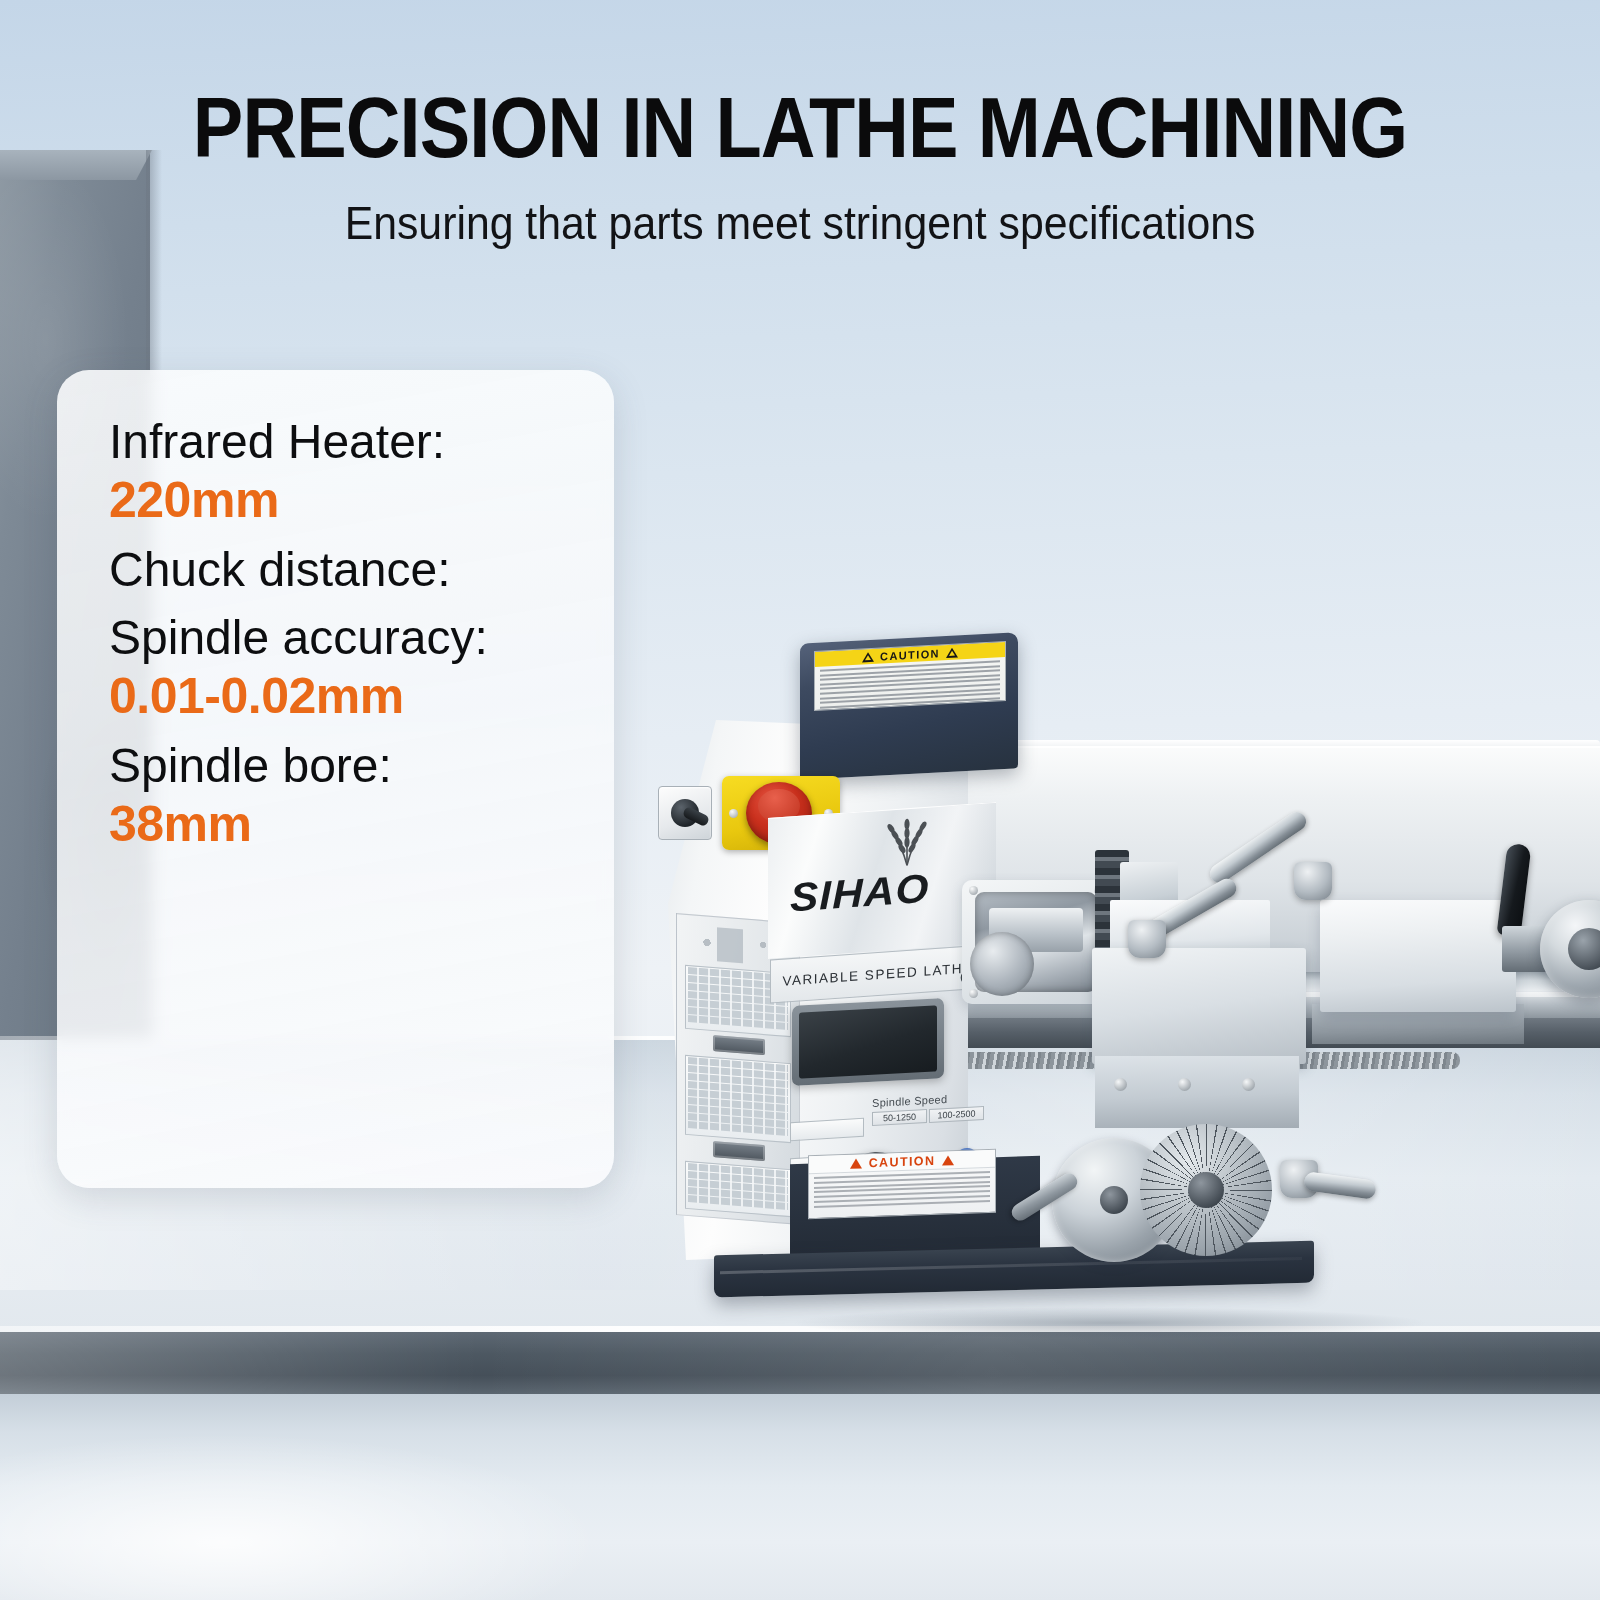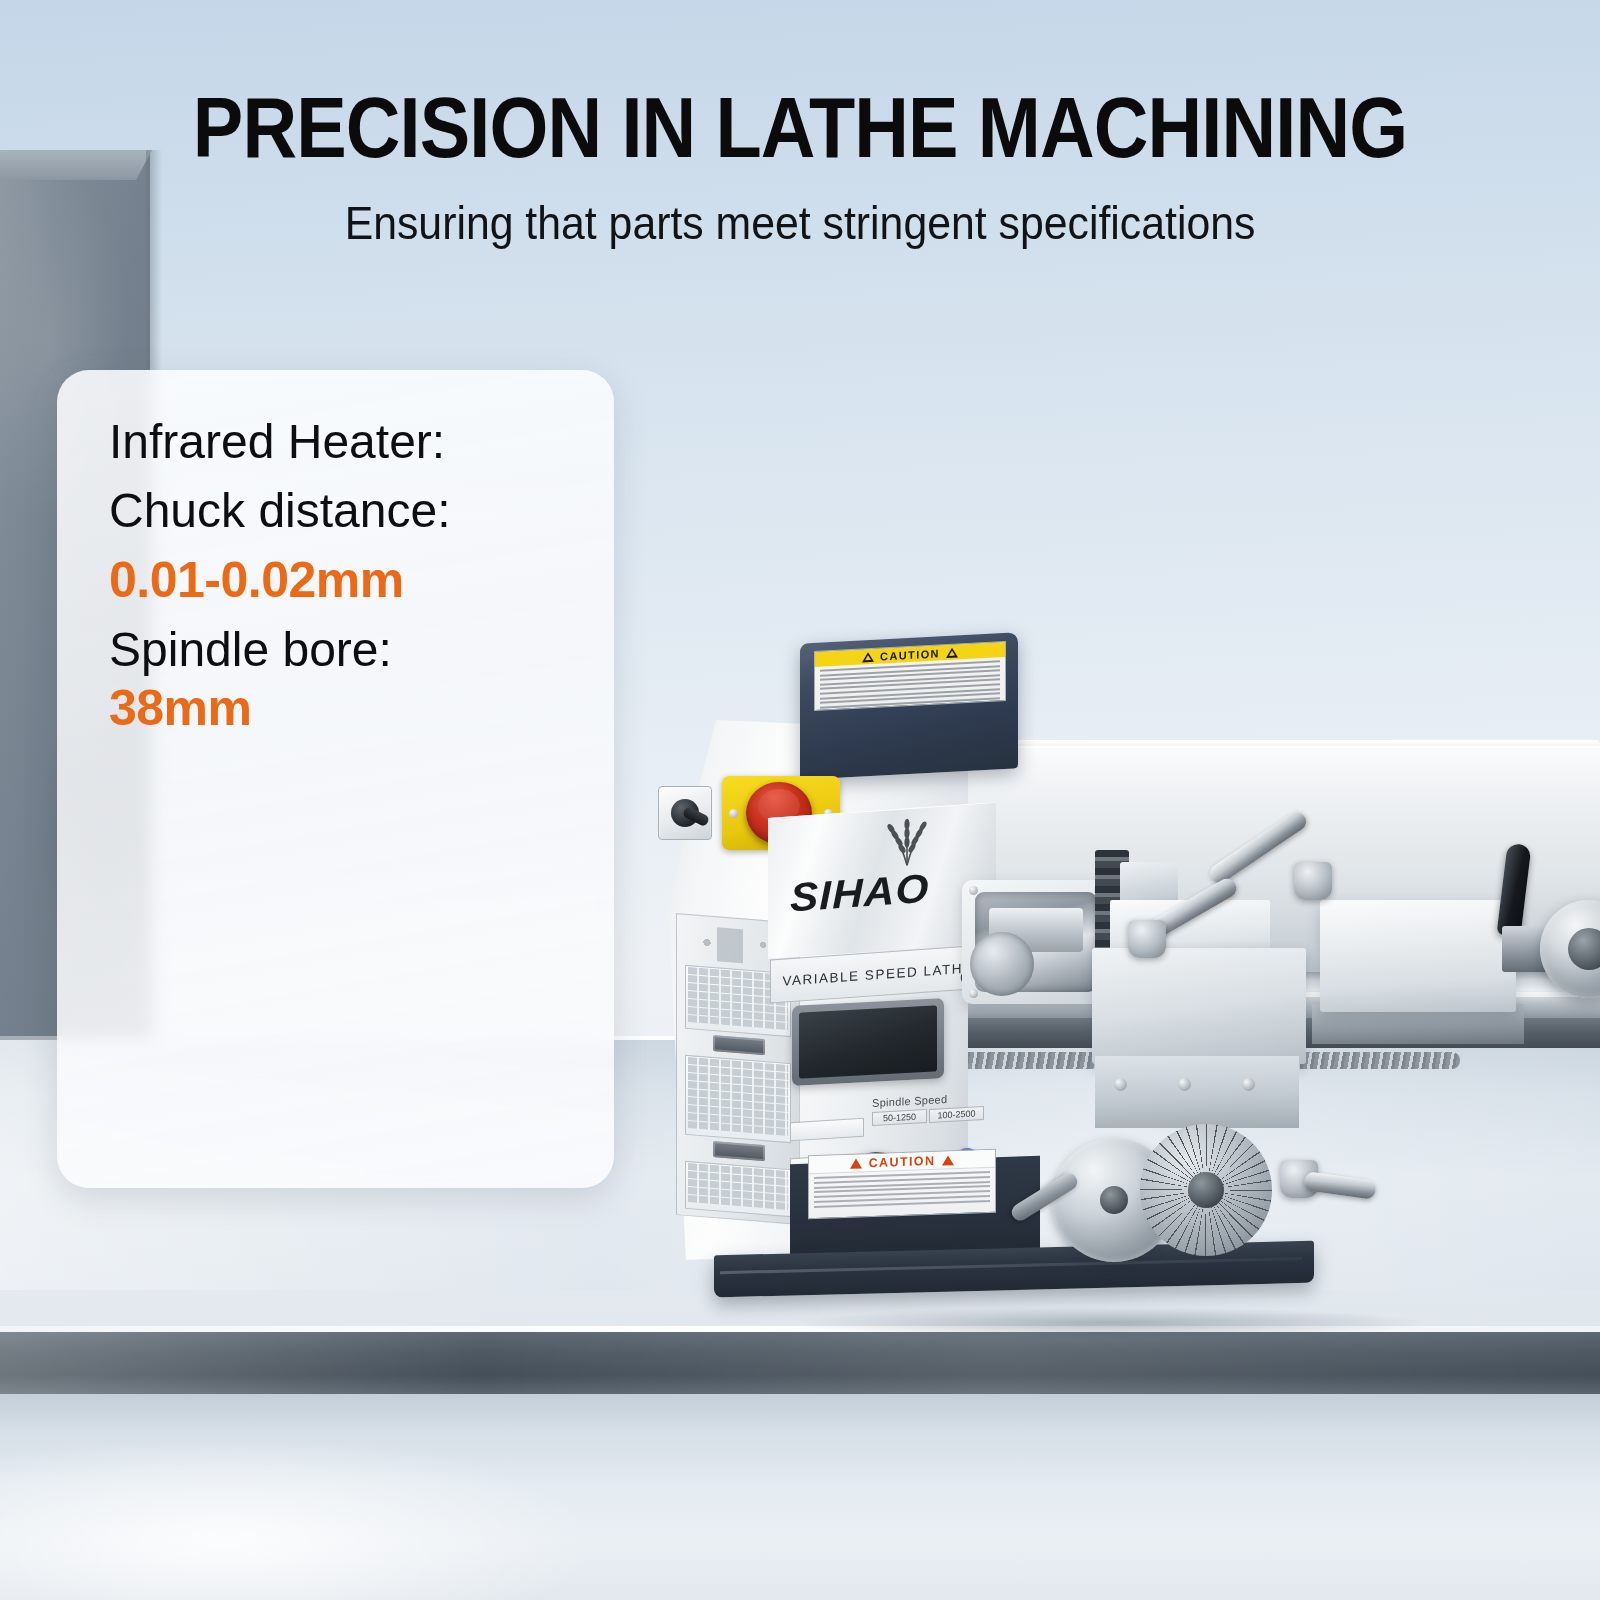"220mm" div.spec-value { html: none -> <div>220mm</div> }
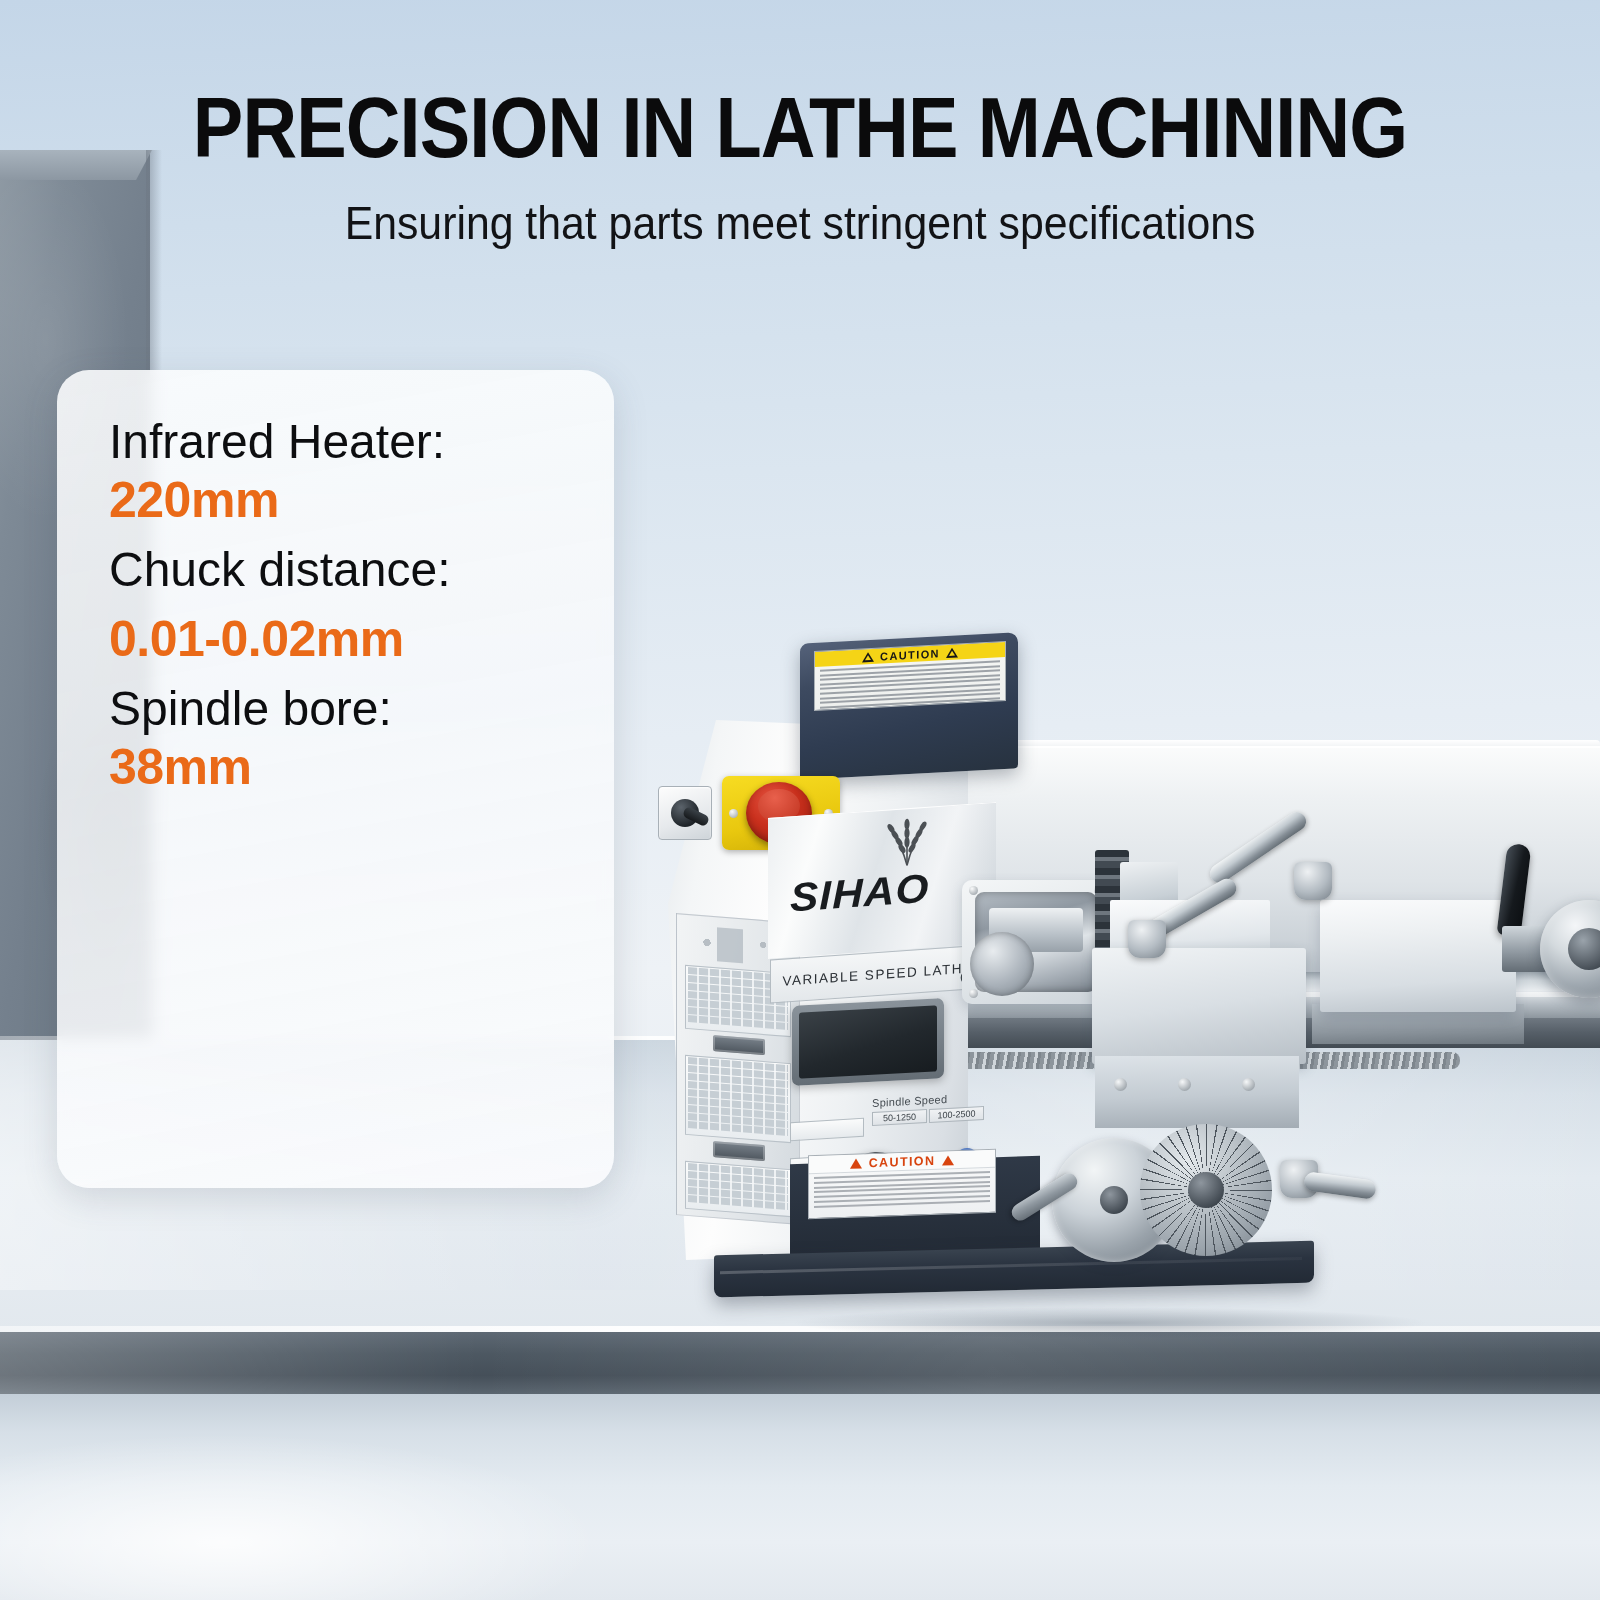"Spindle accuracy:" div.spec-label { html: none -> <div>Spindle accuracy:</div> }
